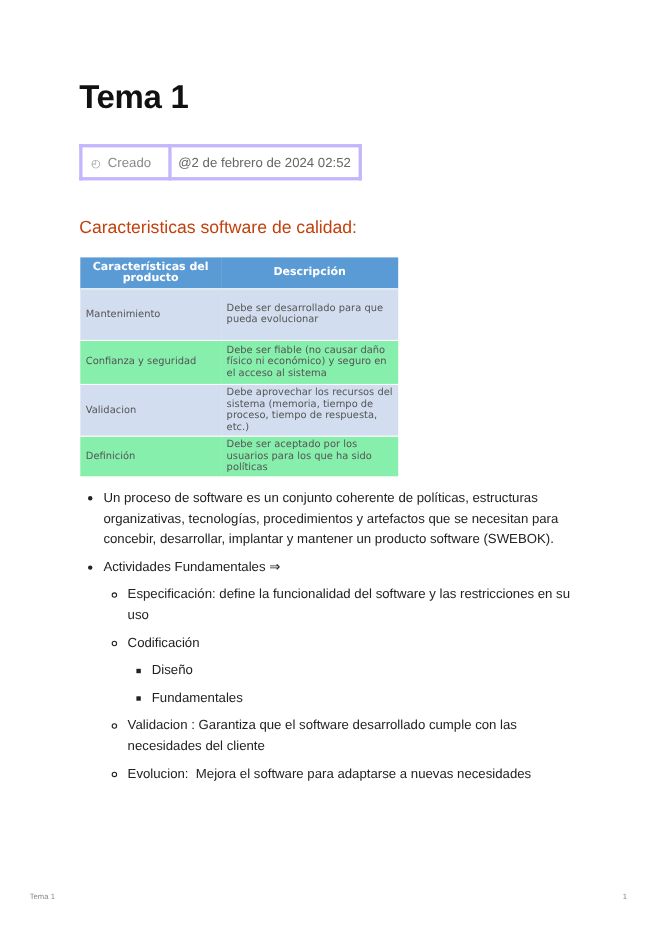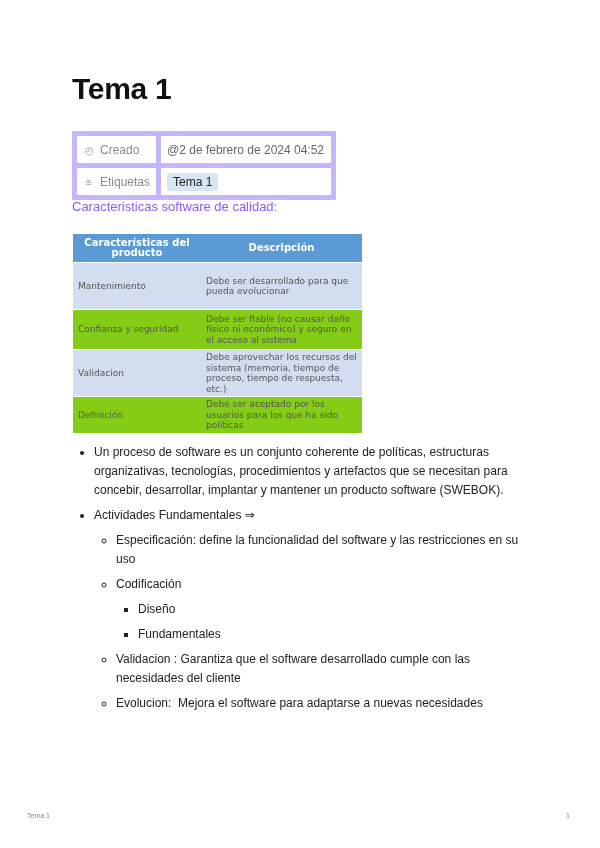"◴ Creado" .props td { border: 5px solid #c4b5fd -> 3px solid #c4b5fd }
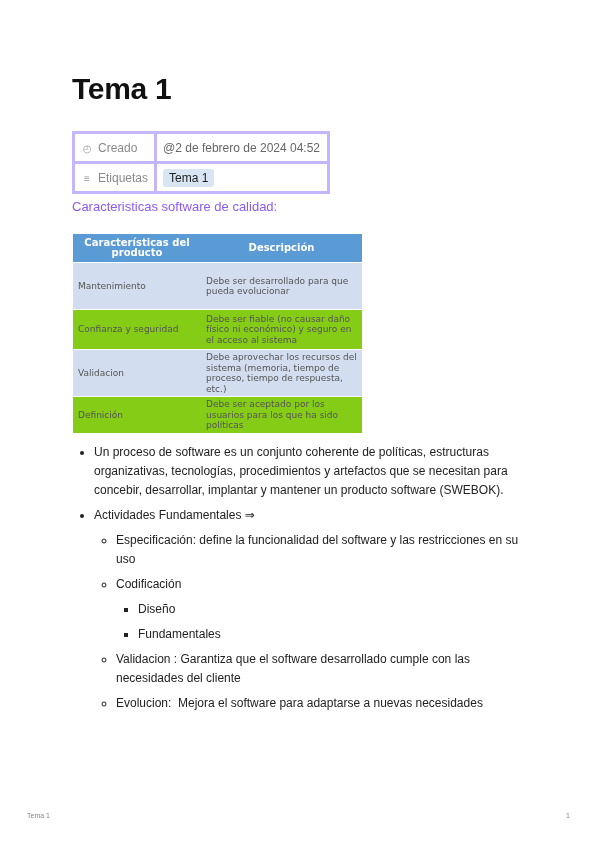"@2 de febrero de 2024" td.v { text: 04:52 -> 02:52 }
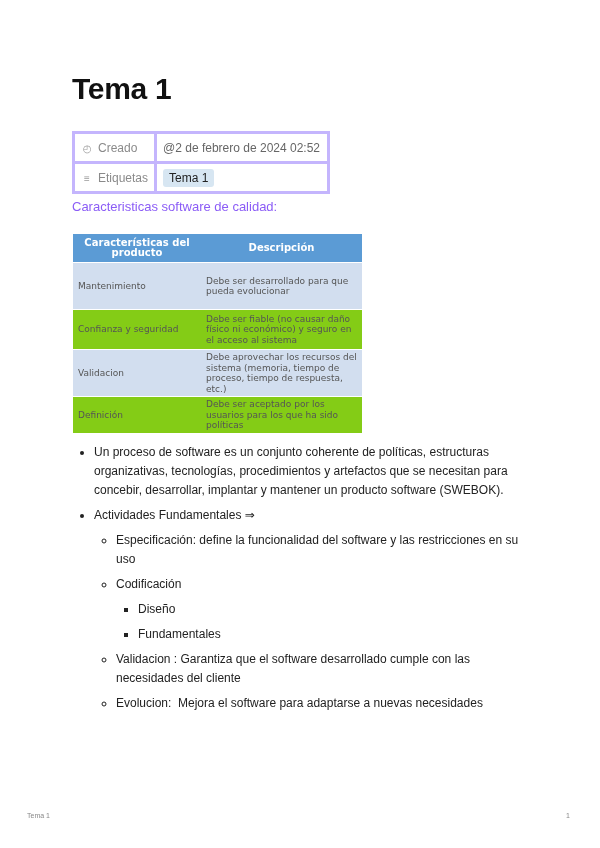"≡ Etiquetas" tr { html: <tr> <td> <span>≡</span><span>Etiquetas</span> </td> <td> <span>Tema 1</span> </td> </tr> -> none }
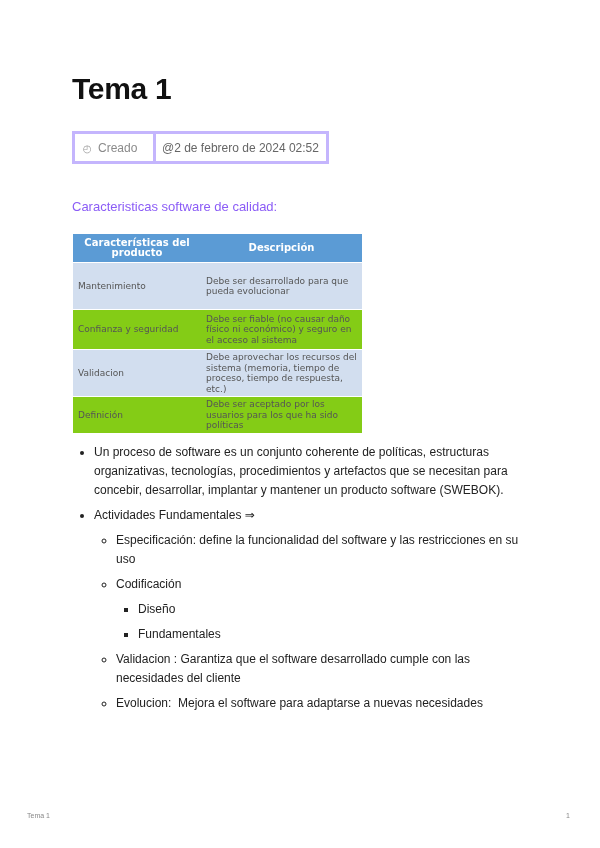"Caracteristicas software de calidad:" .intro { color: #8b5cf6 -> #c2410c; font-size: 13px -> 16px }
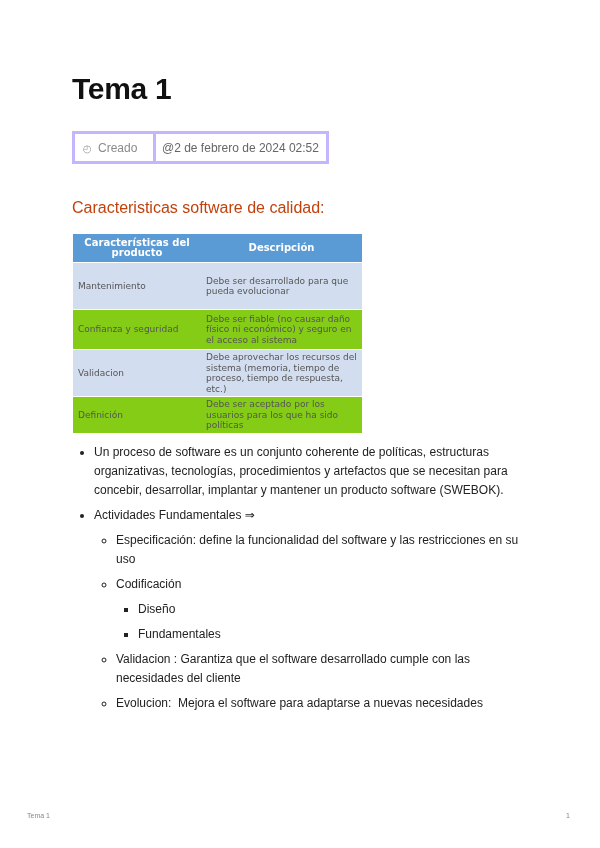"Debe ser fiable (no causar" .img-table tr.r-light td { background: #84cc16 -> #86efac }
